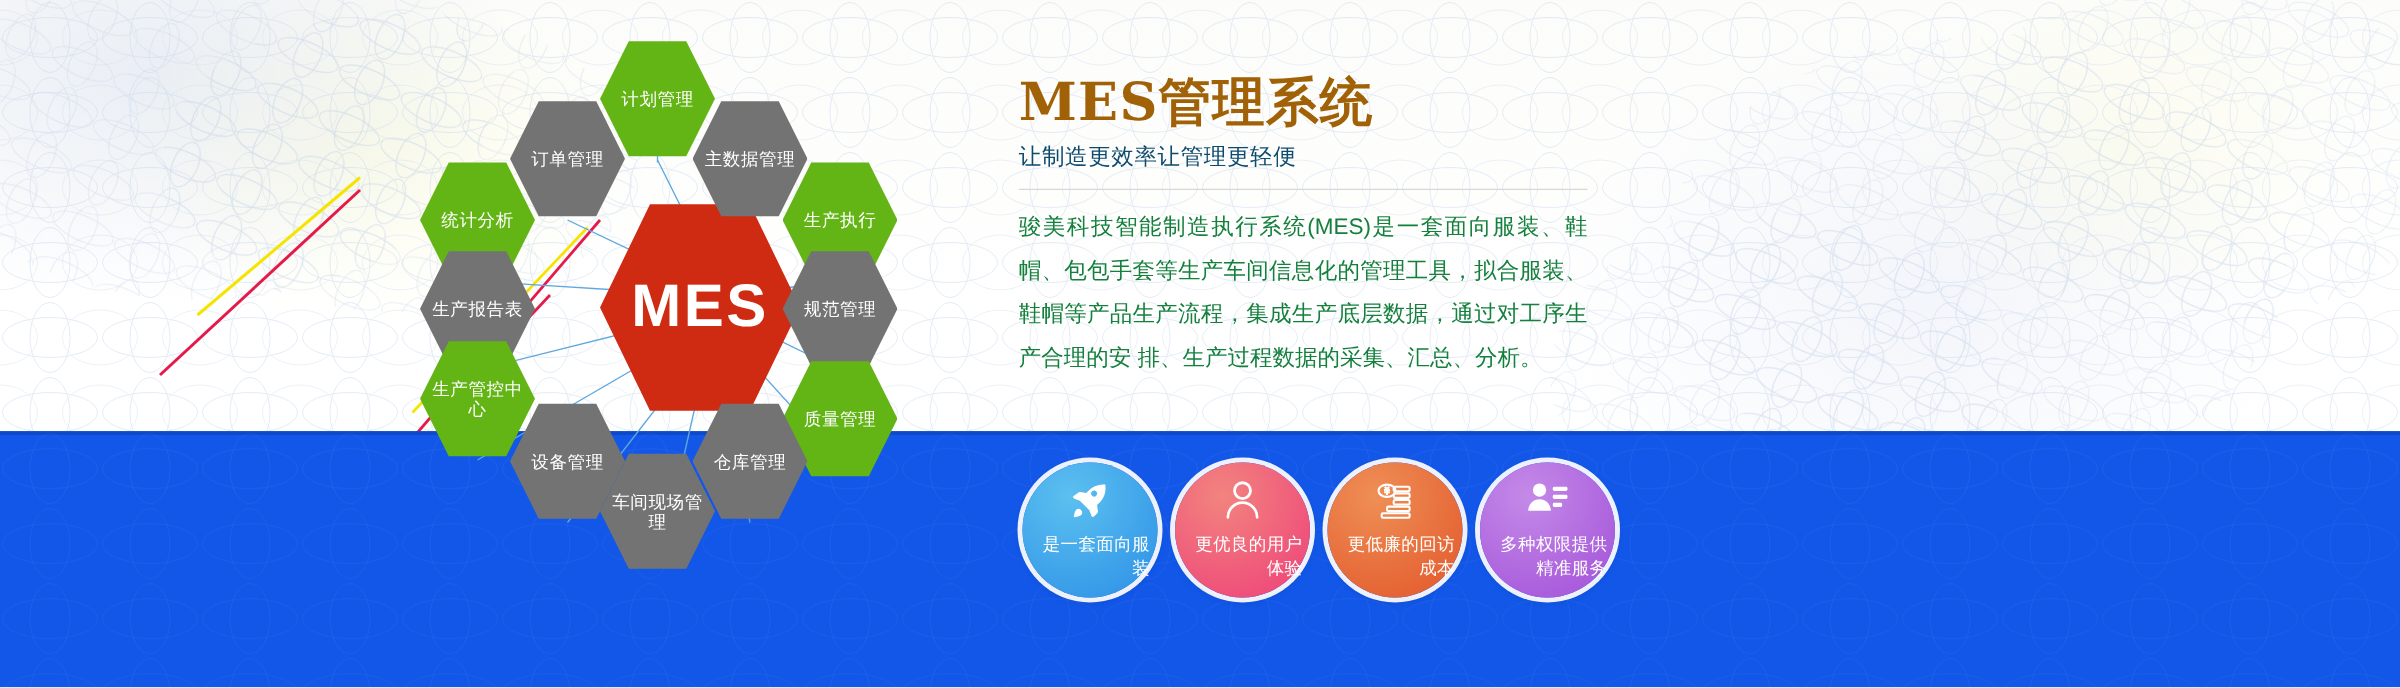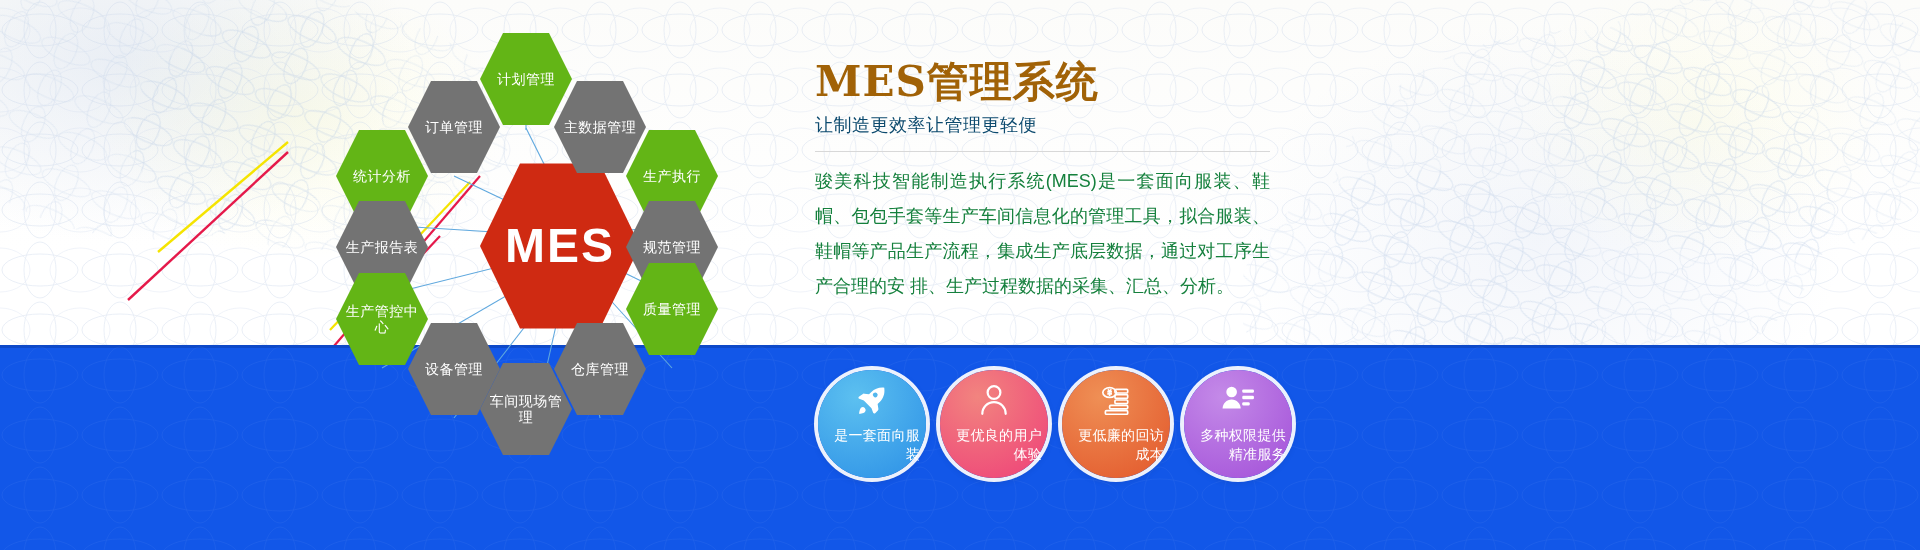"质量管理" div.hex { top: 240px -> 266px }
